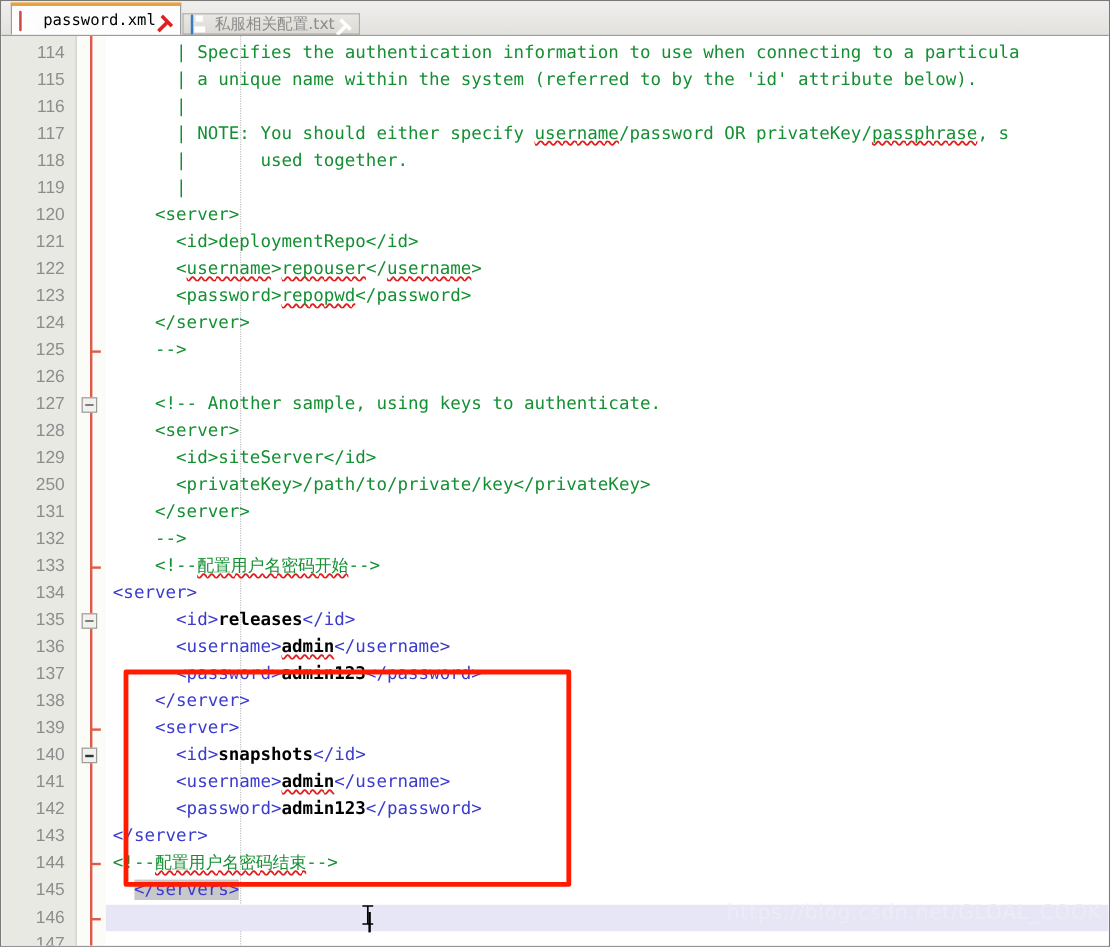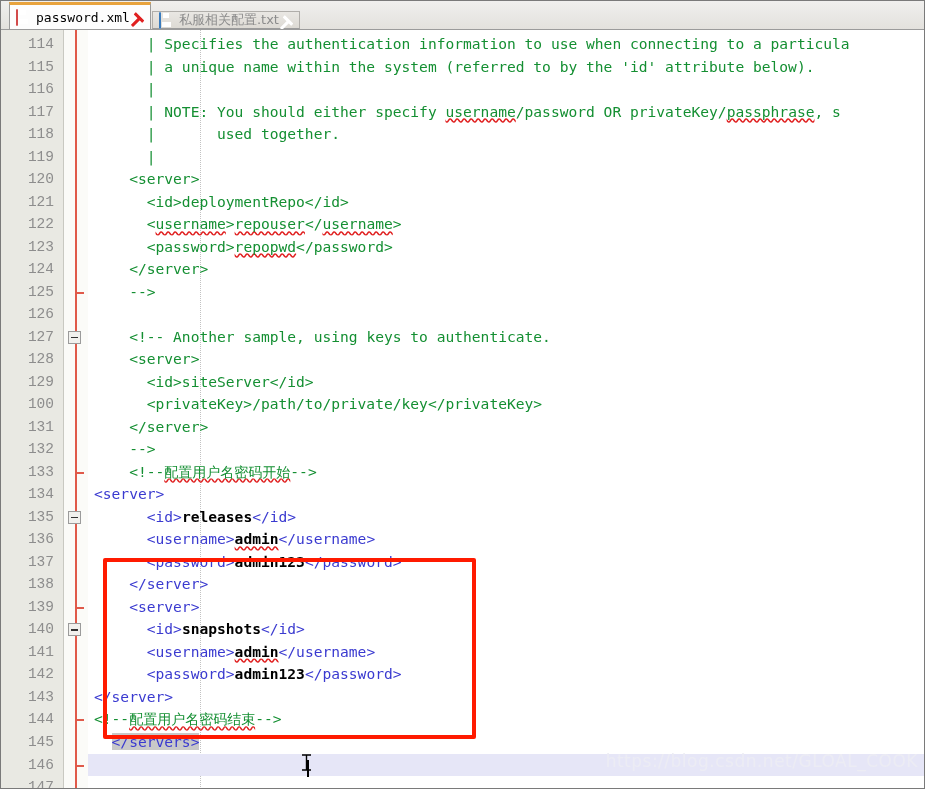"114" .lnum { font-family: Liberation Mono, monospace -> Liberation Sans, sans-serif }
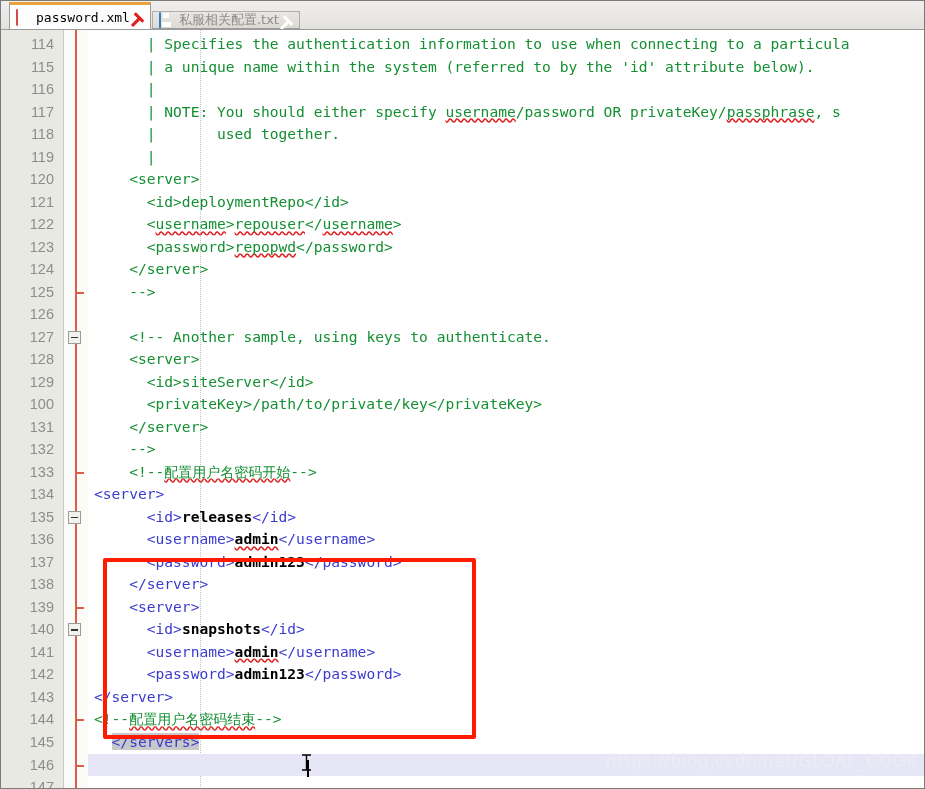"100" div.lnum { text: 100 -> 250 }
